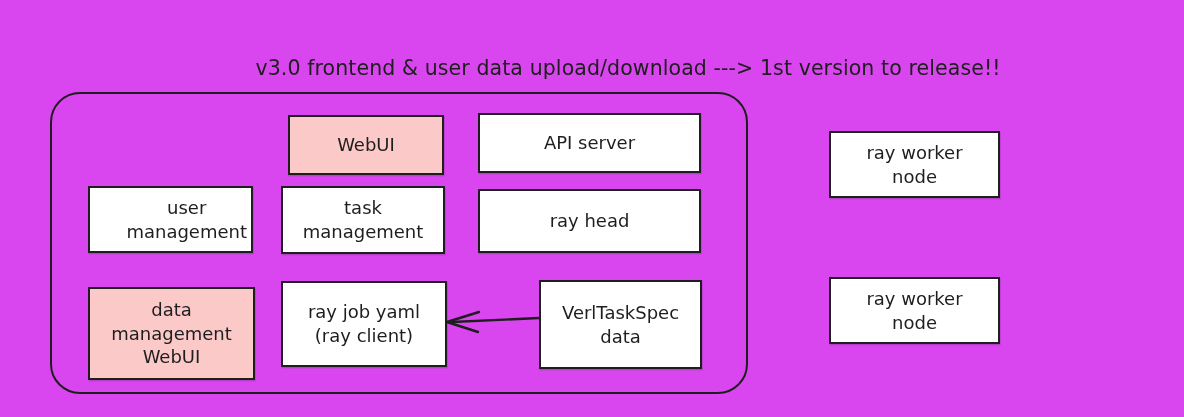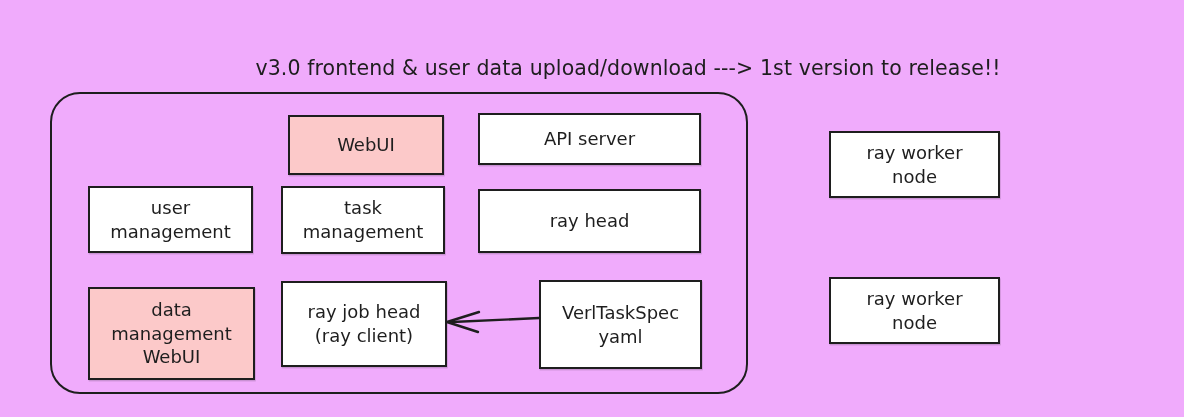"v3.0 frontend & user data" #canvas { background: #f0abfc -> #d946ef }
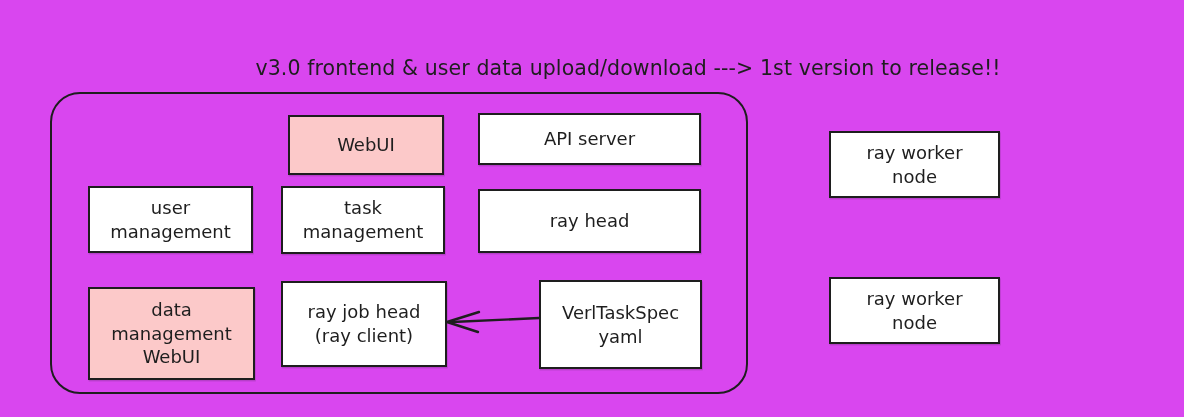"API server" #node-api-server { height: 52px -> 60px }
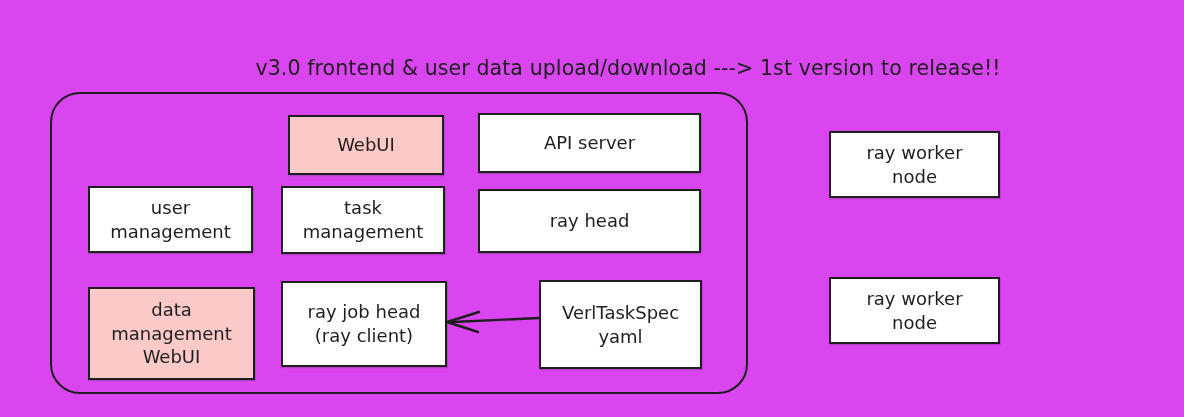"user" #node-user-management { justify-content: none -> flex-end }
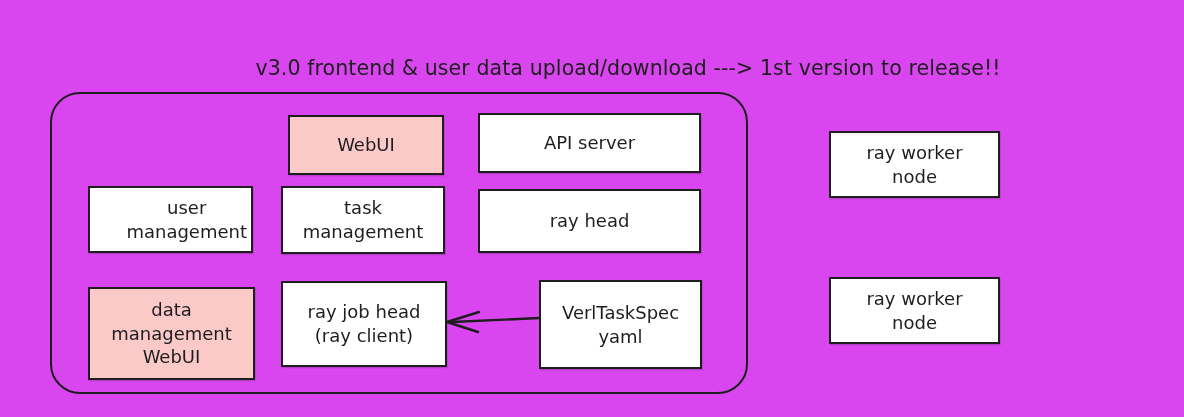"ray job head" span { text: head -> yaml }
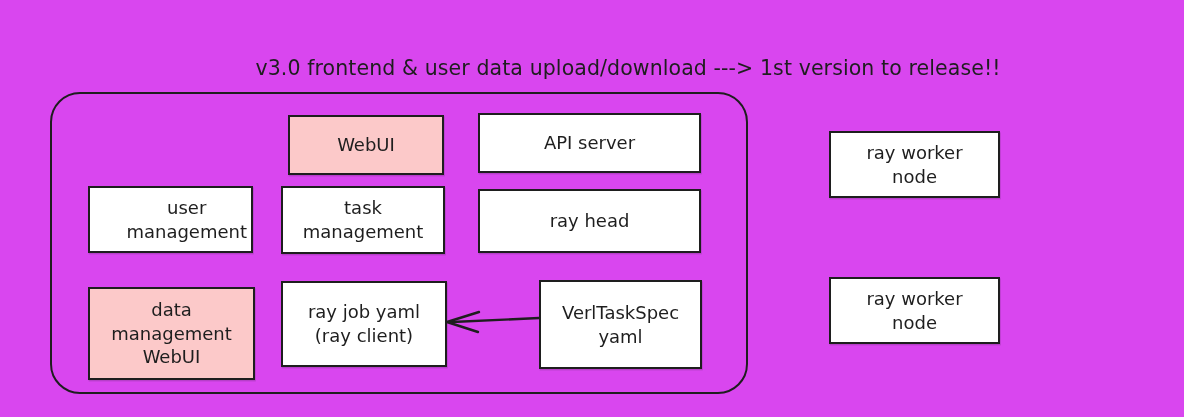"VerlTaskSpec" span { text: yaml -> data }
